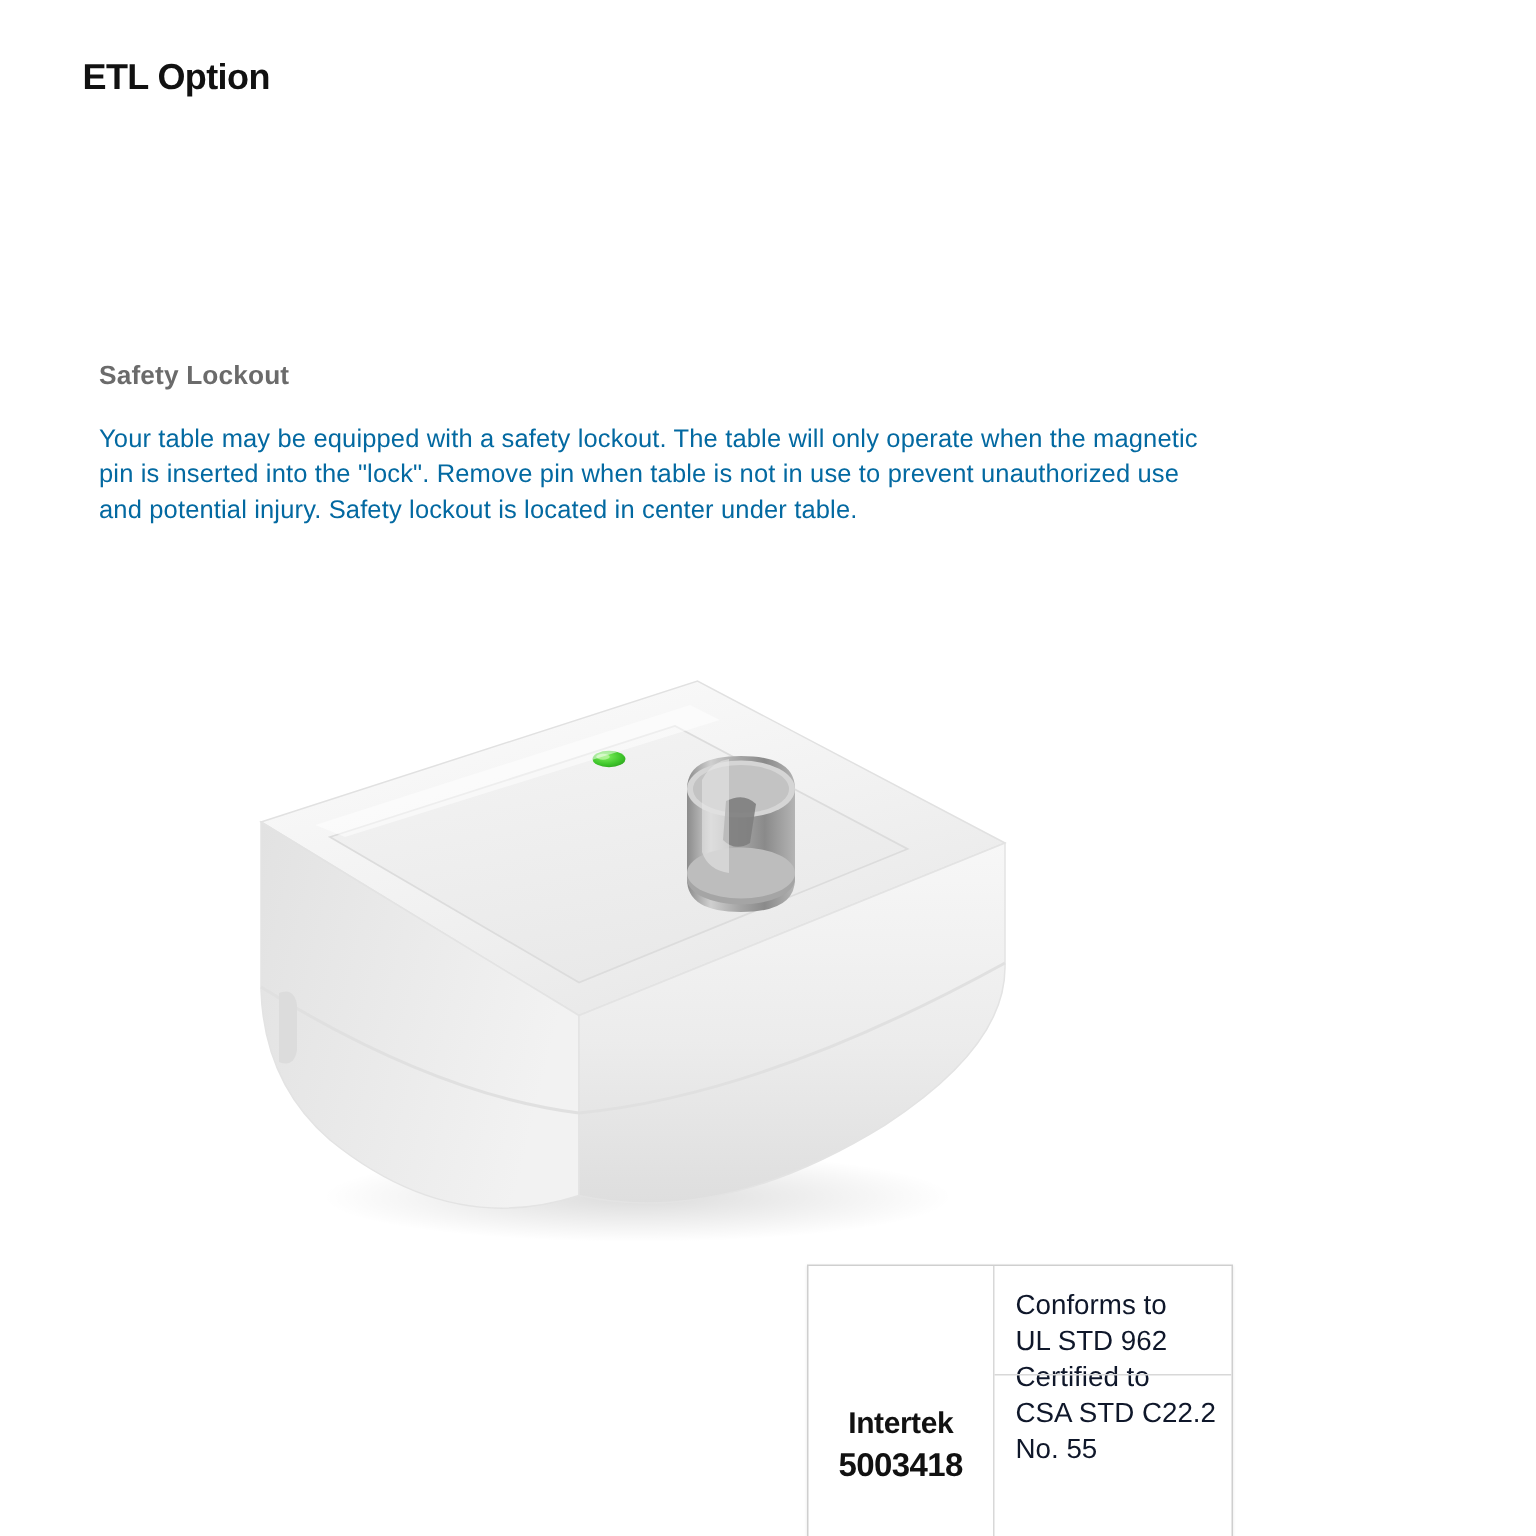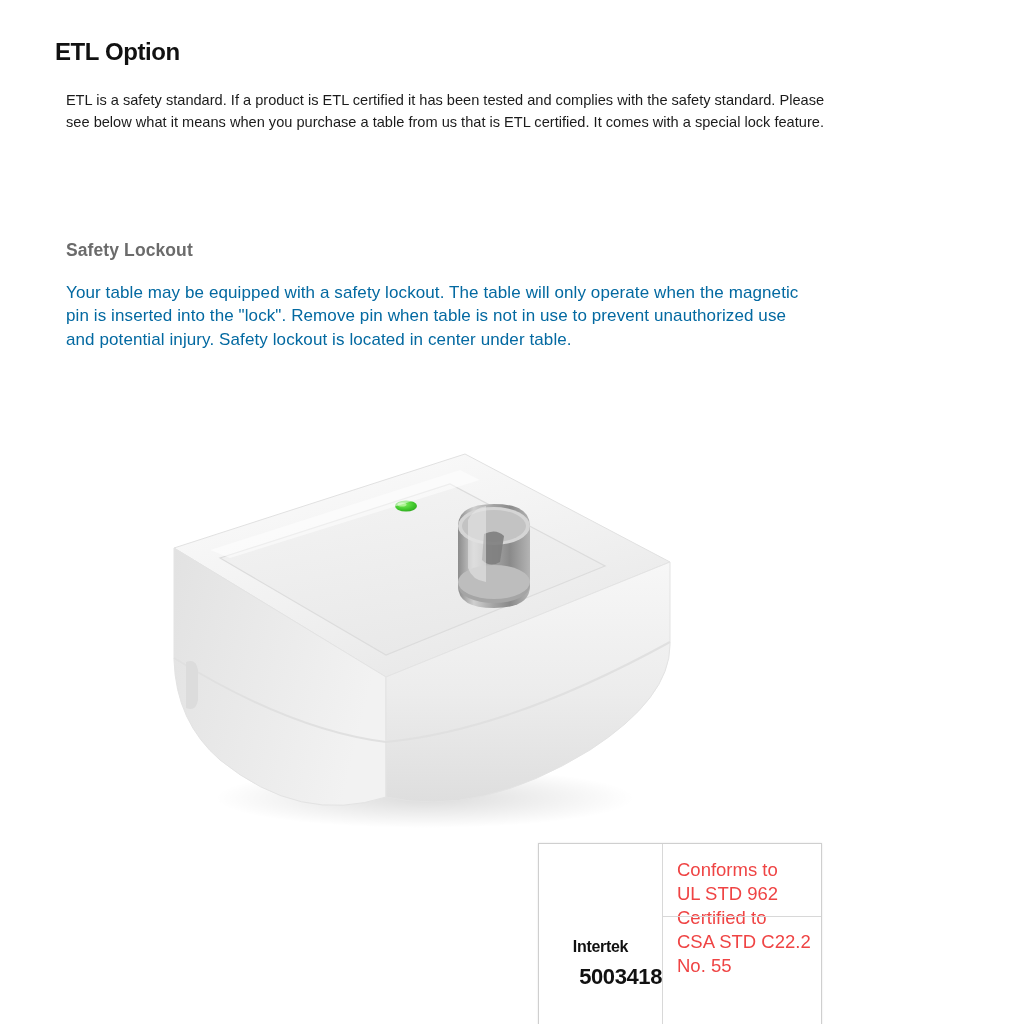"ETL is a safety standard." p.doc-intro { html: <p>ETL is a safety standard. If a product is ETL certified it has been tested and complies with the safety standard. Please see below what it means when you purchase a table from us that is ETL certified. It comes with a special lock feature.</p> -> none }
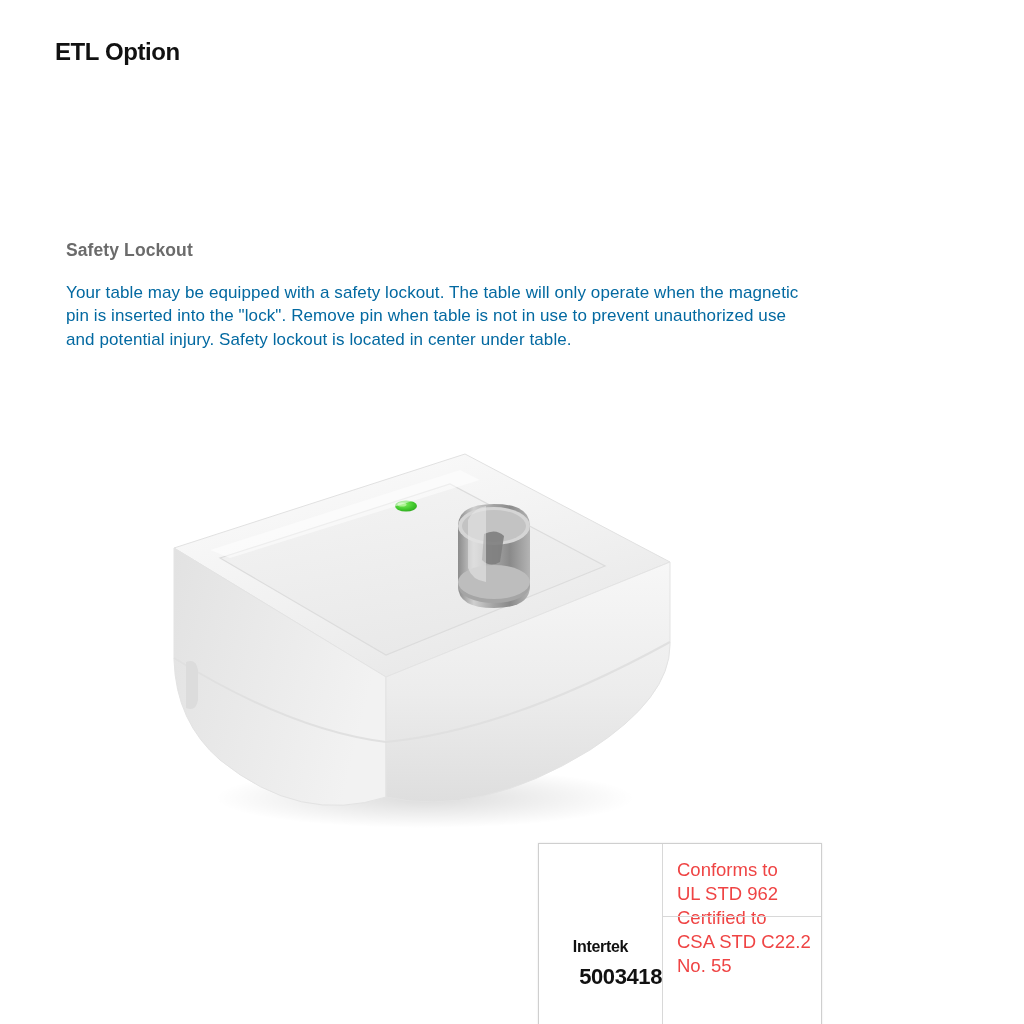"Conforms to" .etl-line { color: #ef4444 -> #0f172a }
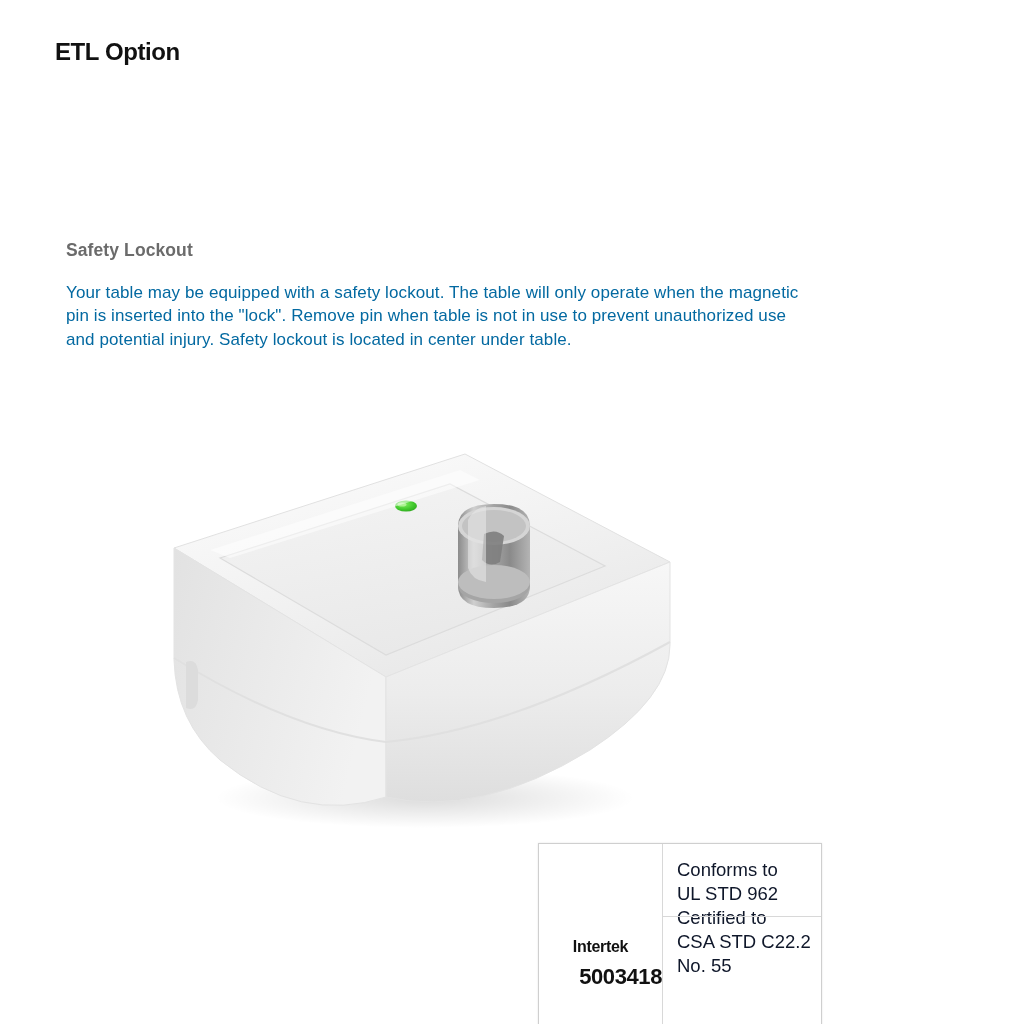"Intertek" .etl-intertek { font-size: 16px -> 20px }
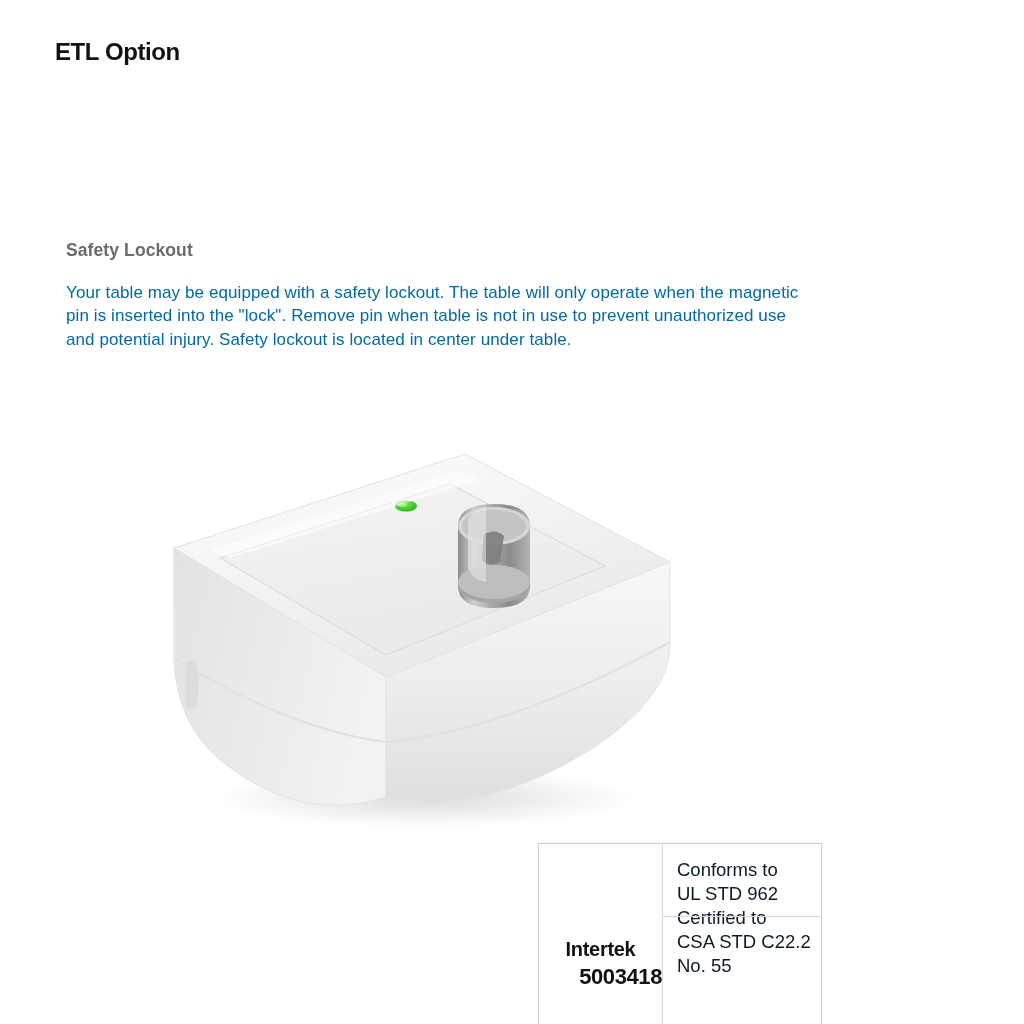"5003418" .etl-number { text-align: right -> center }
